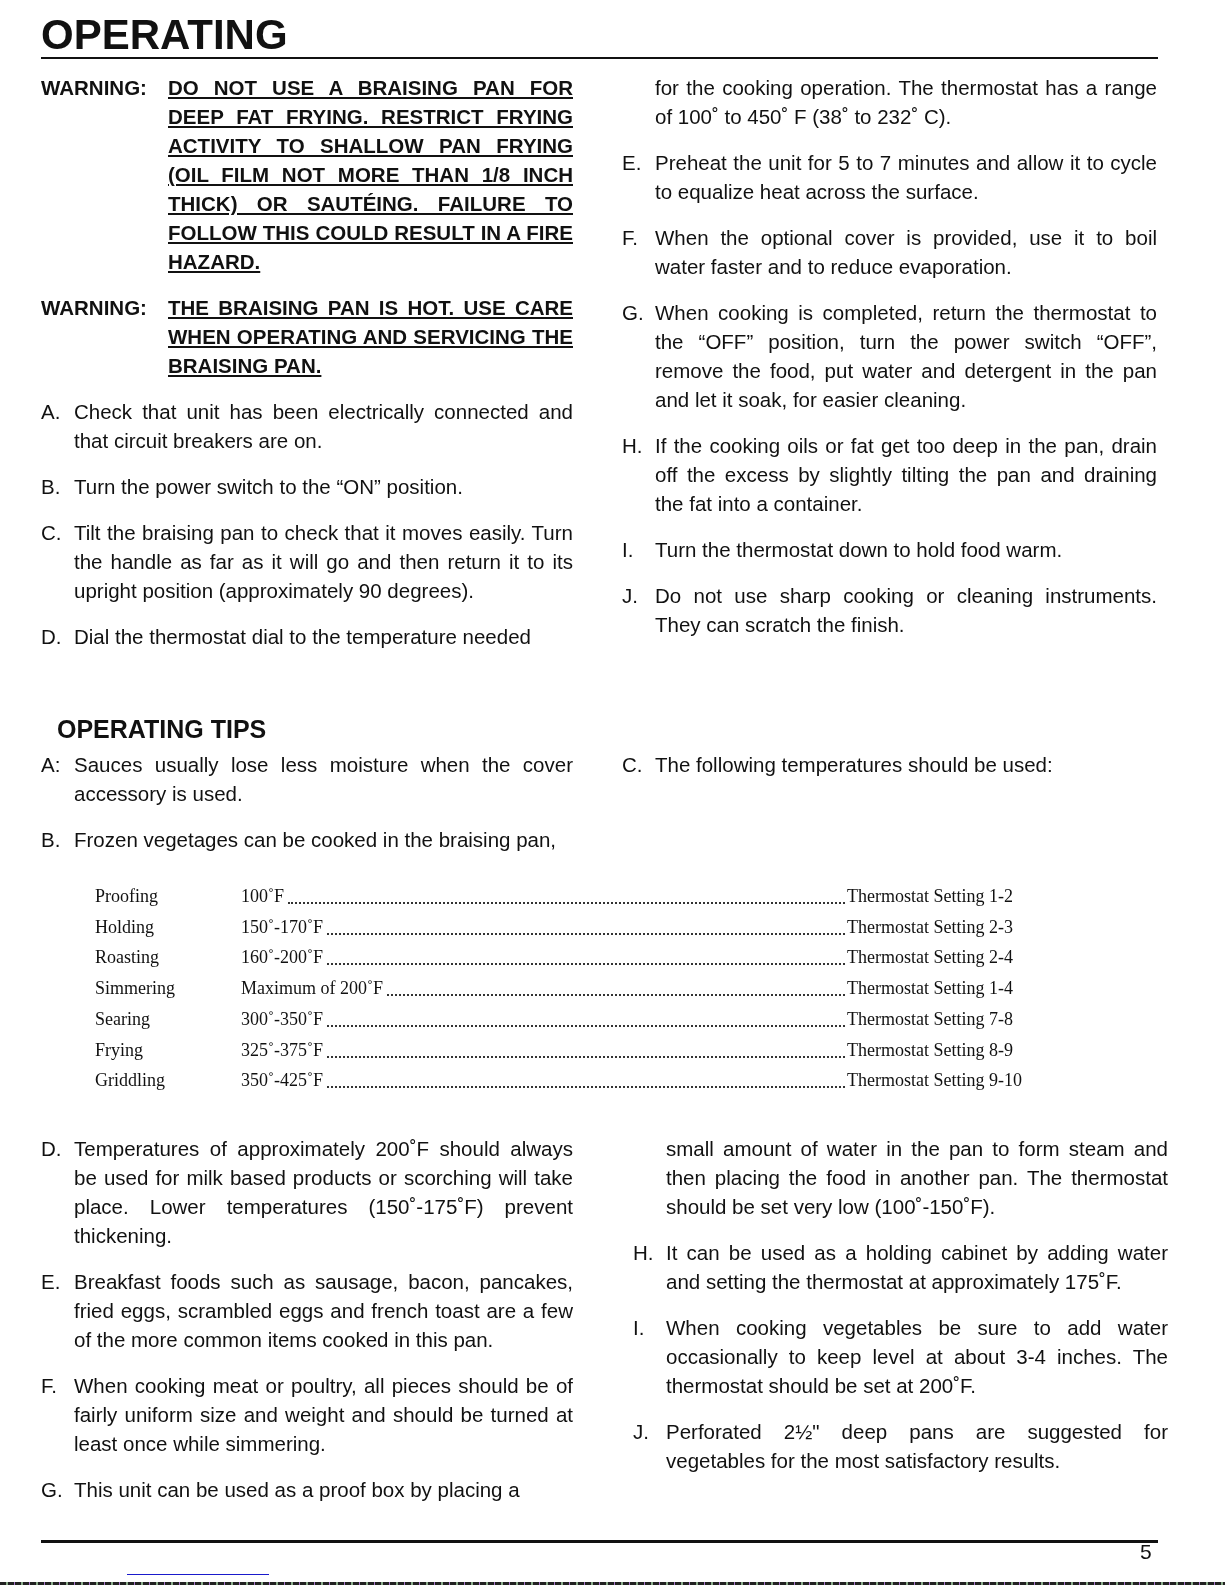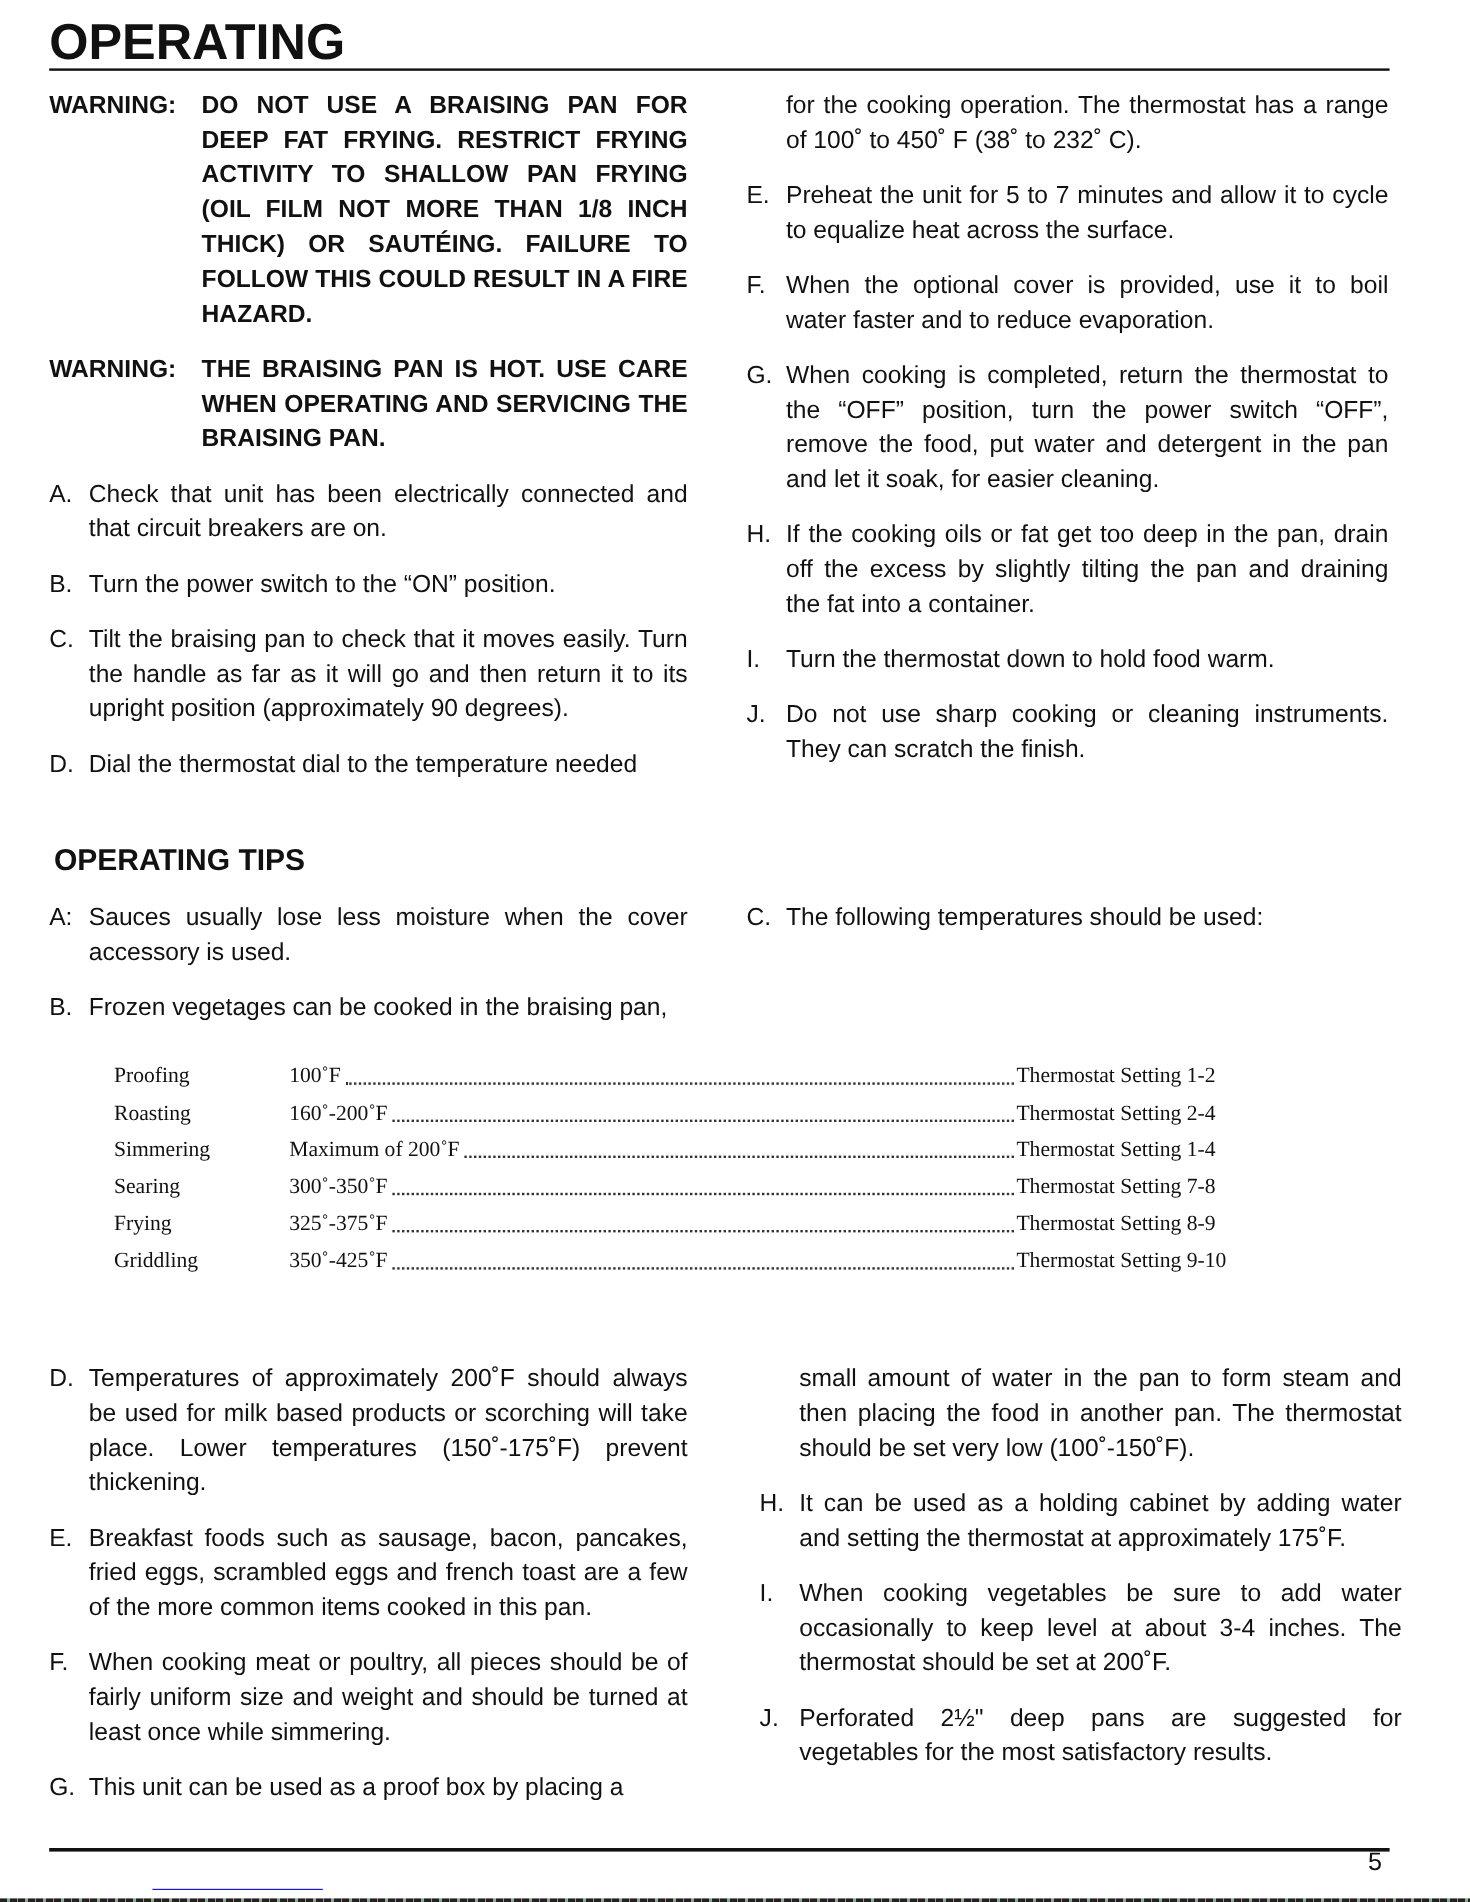"DO NOT USE A BRAISING" .warning .wtext { text-decoration: none -> underline }
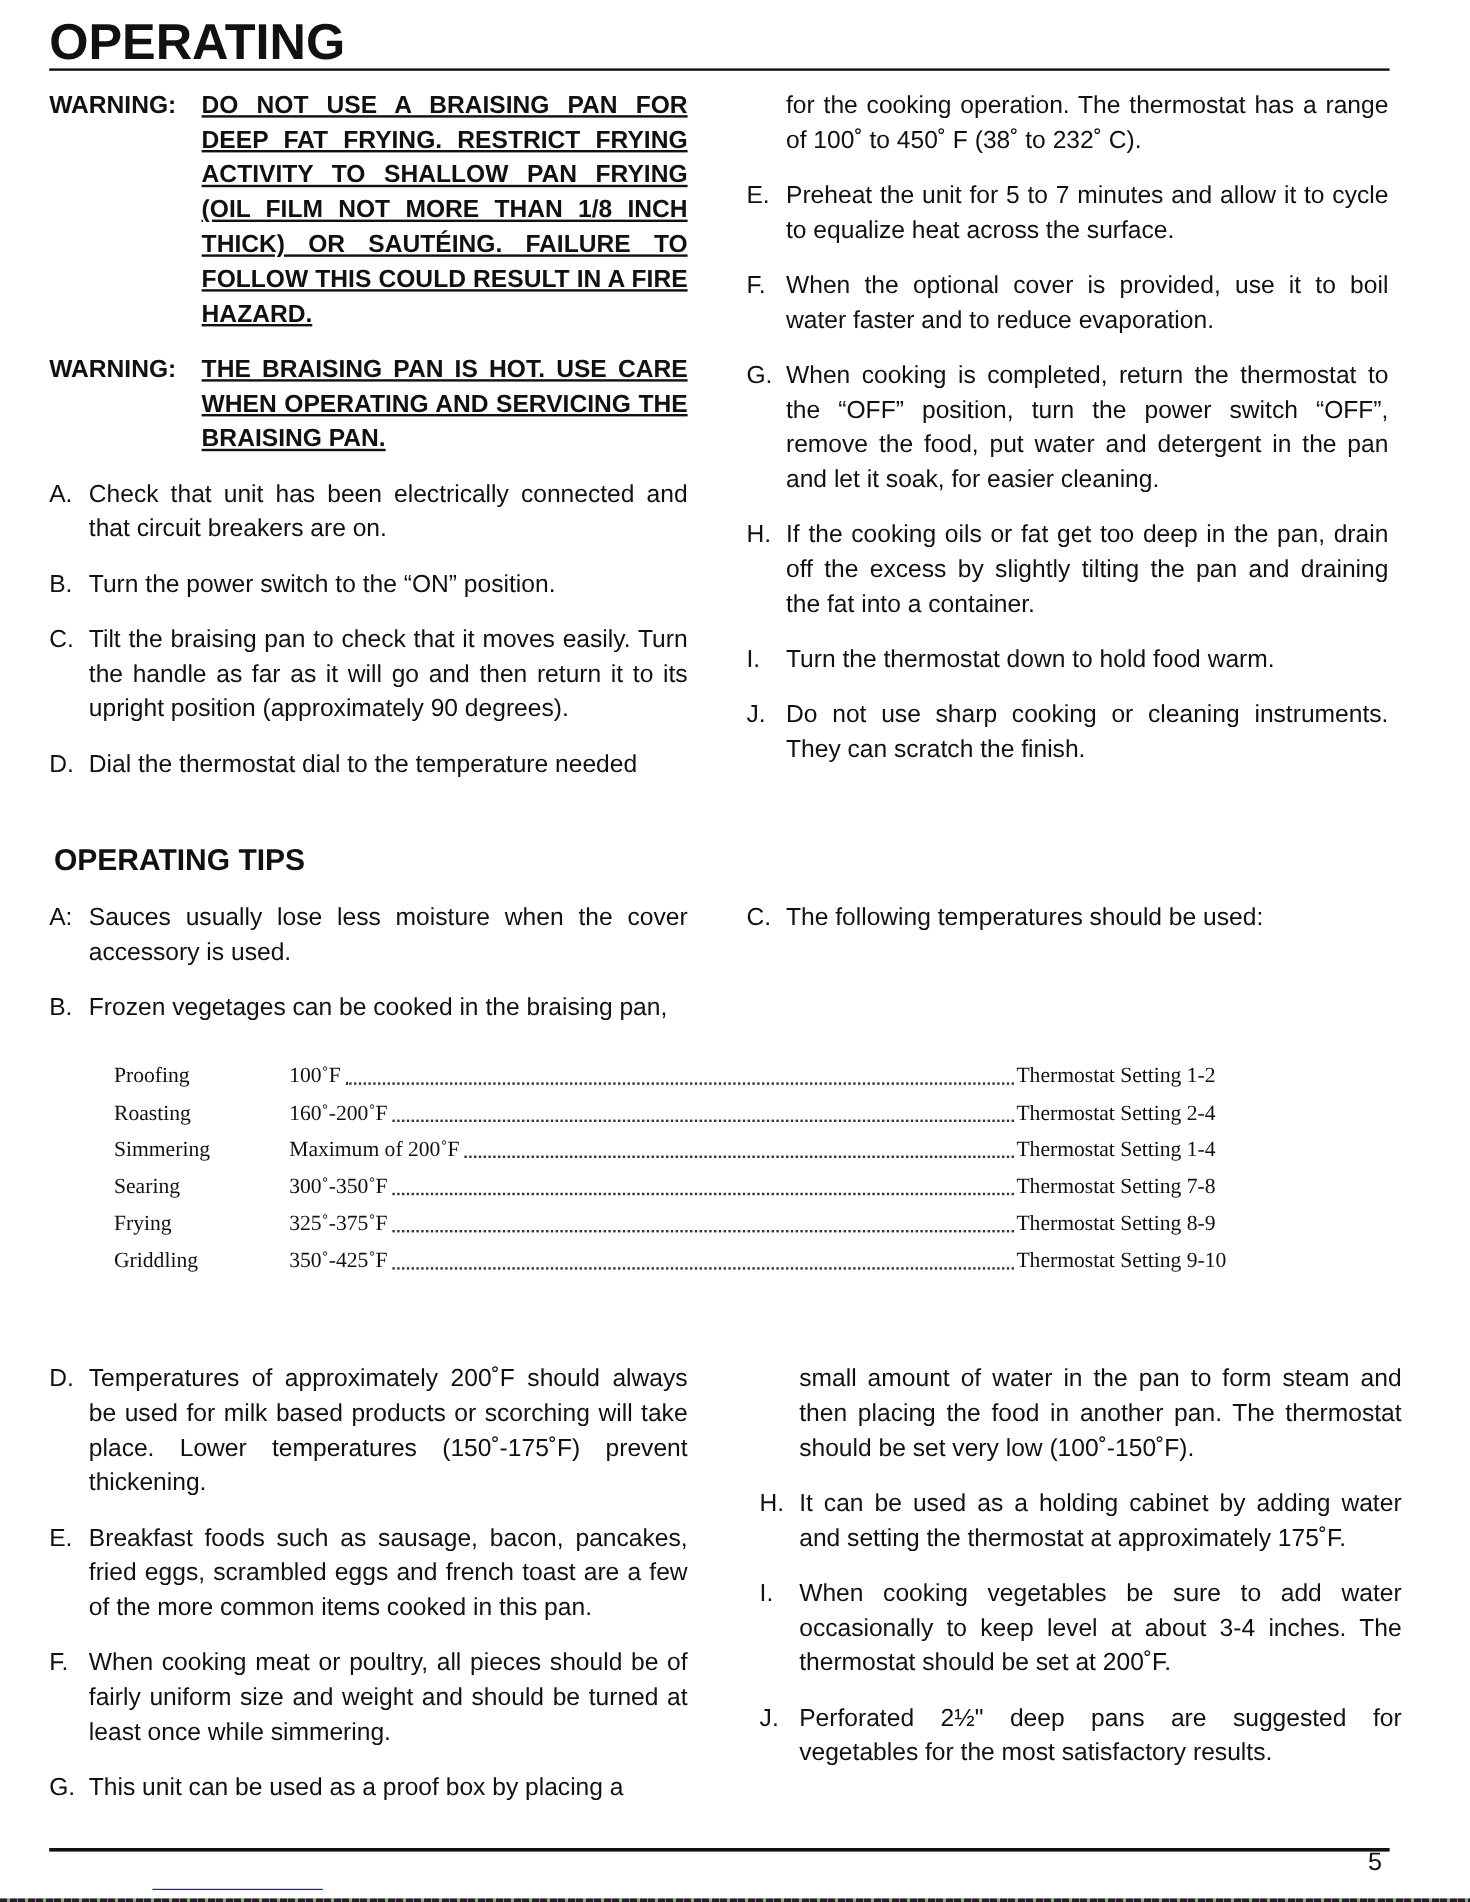"OPERATING TIPS" .section-title { margin: 4px -> 16px }
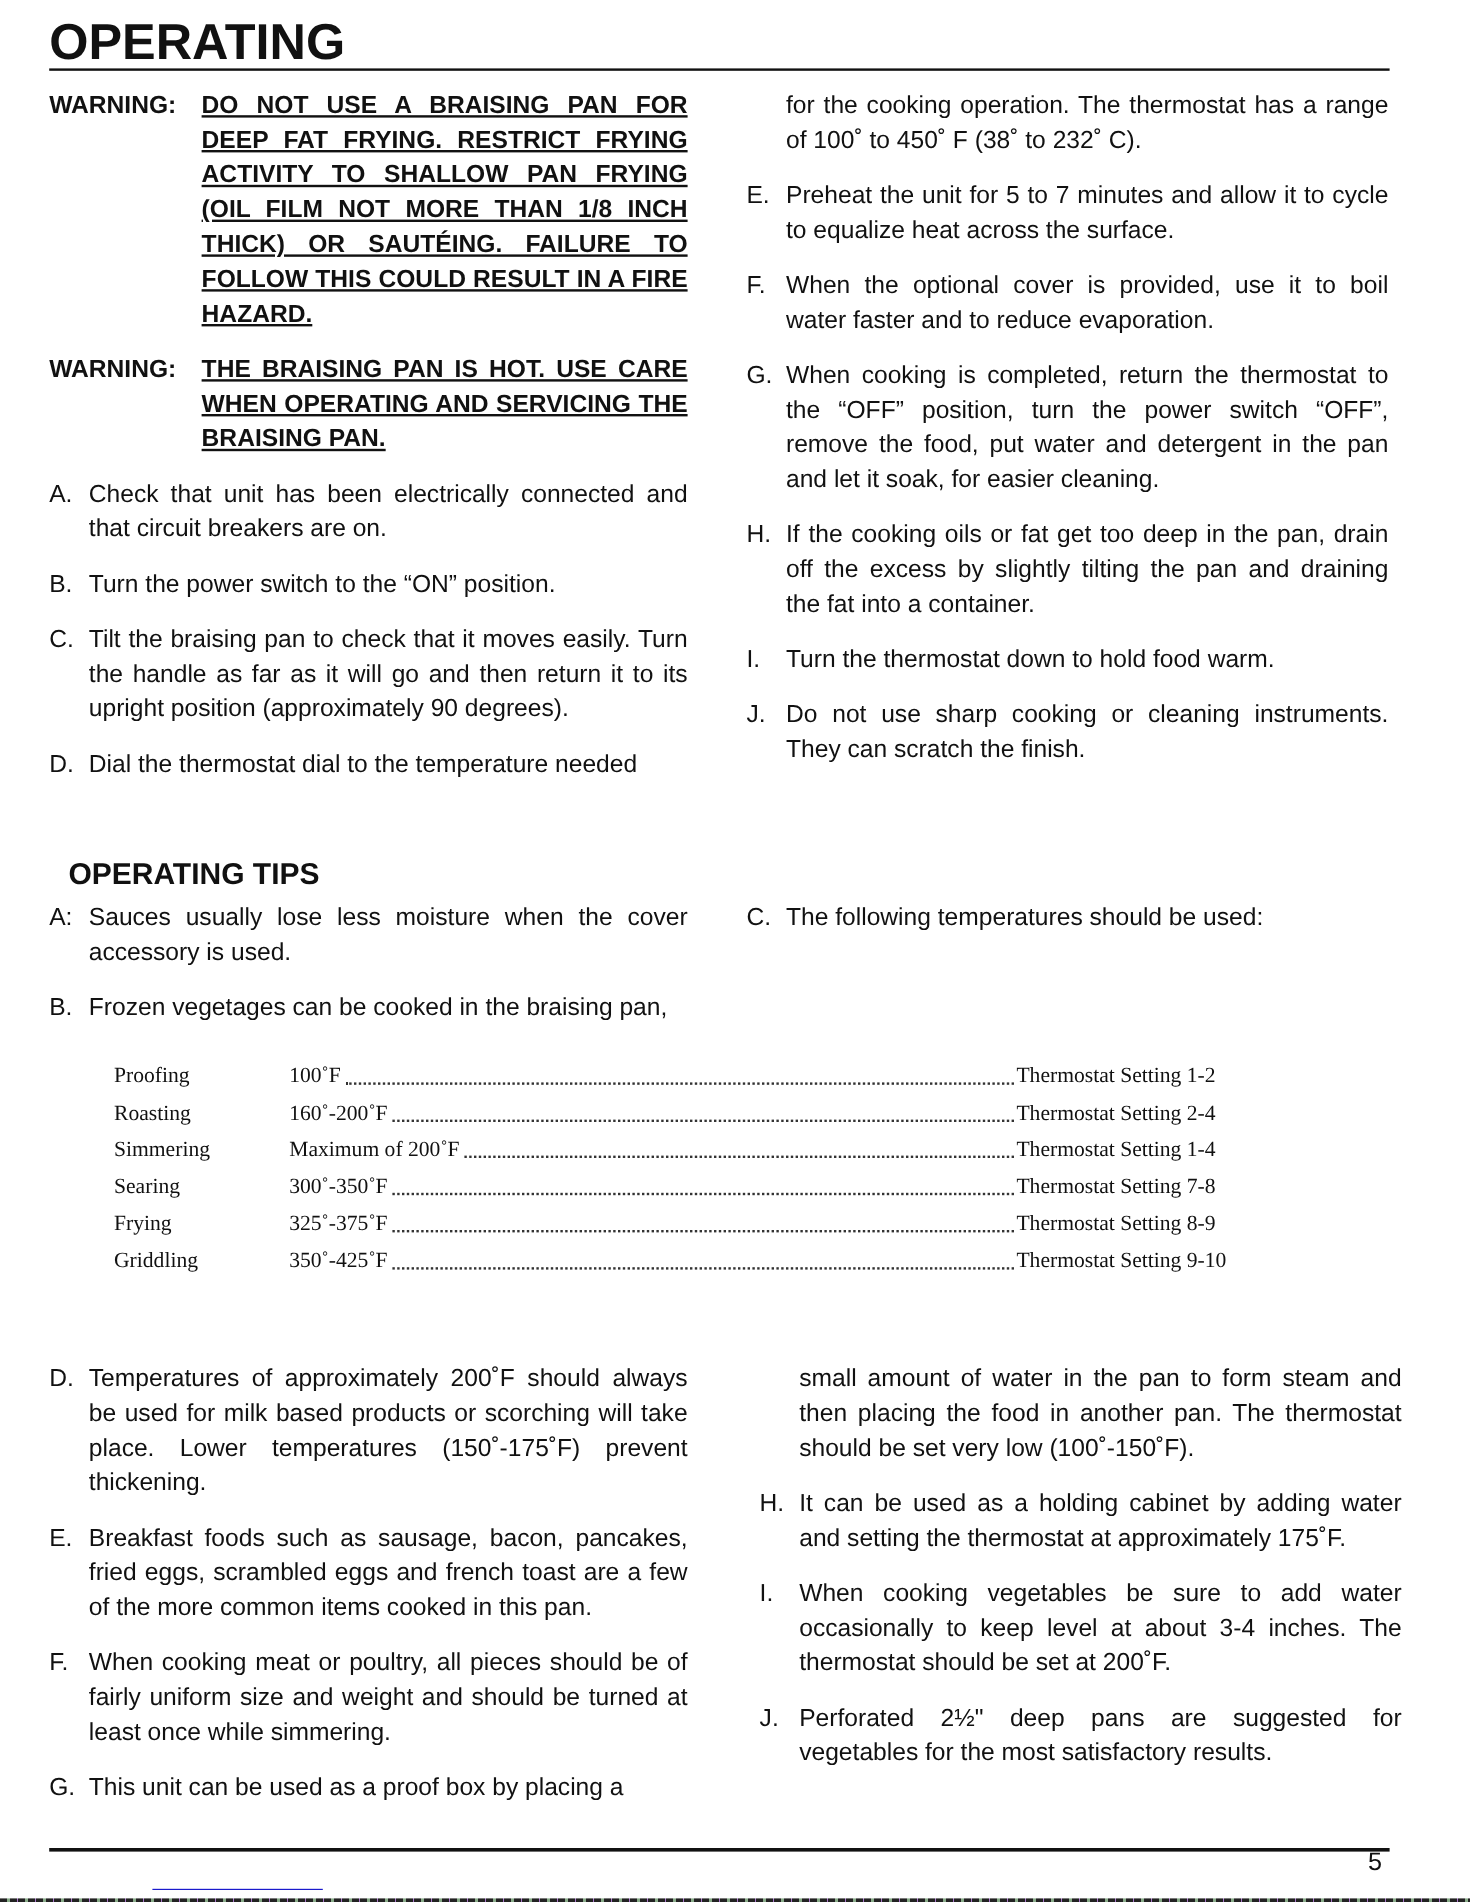"Holding" div.temp-row { html: none -> <div> <span>Holding</span> <span>150˚-170˚F</span> <span></span> <span>Thermostat Setting 2-3</span> </div> }
